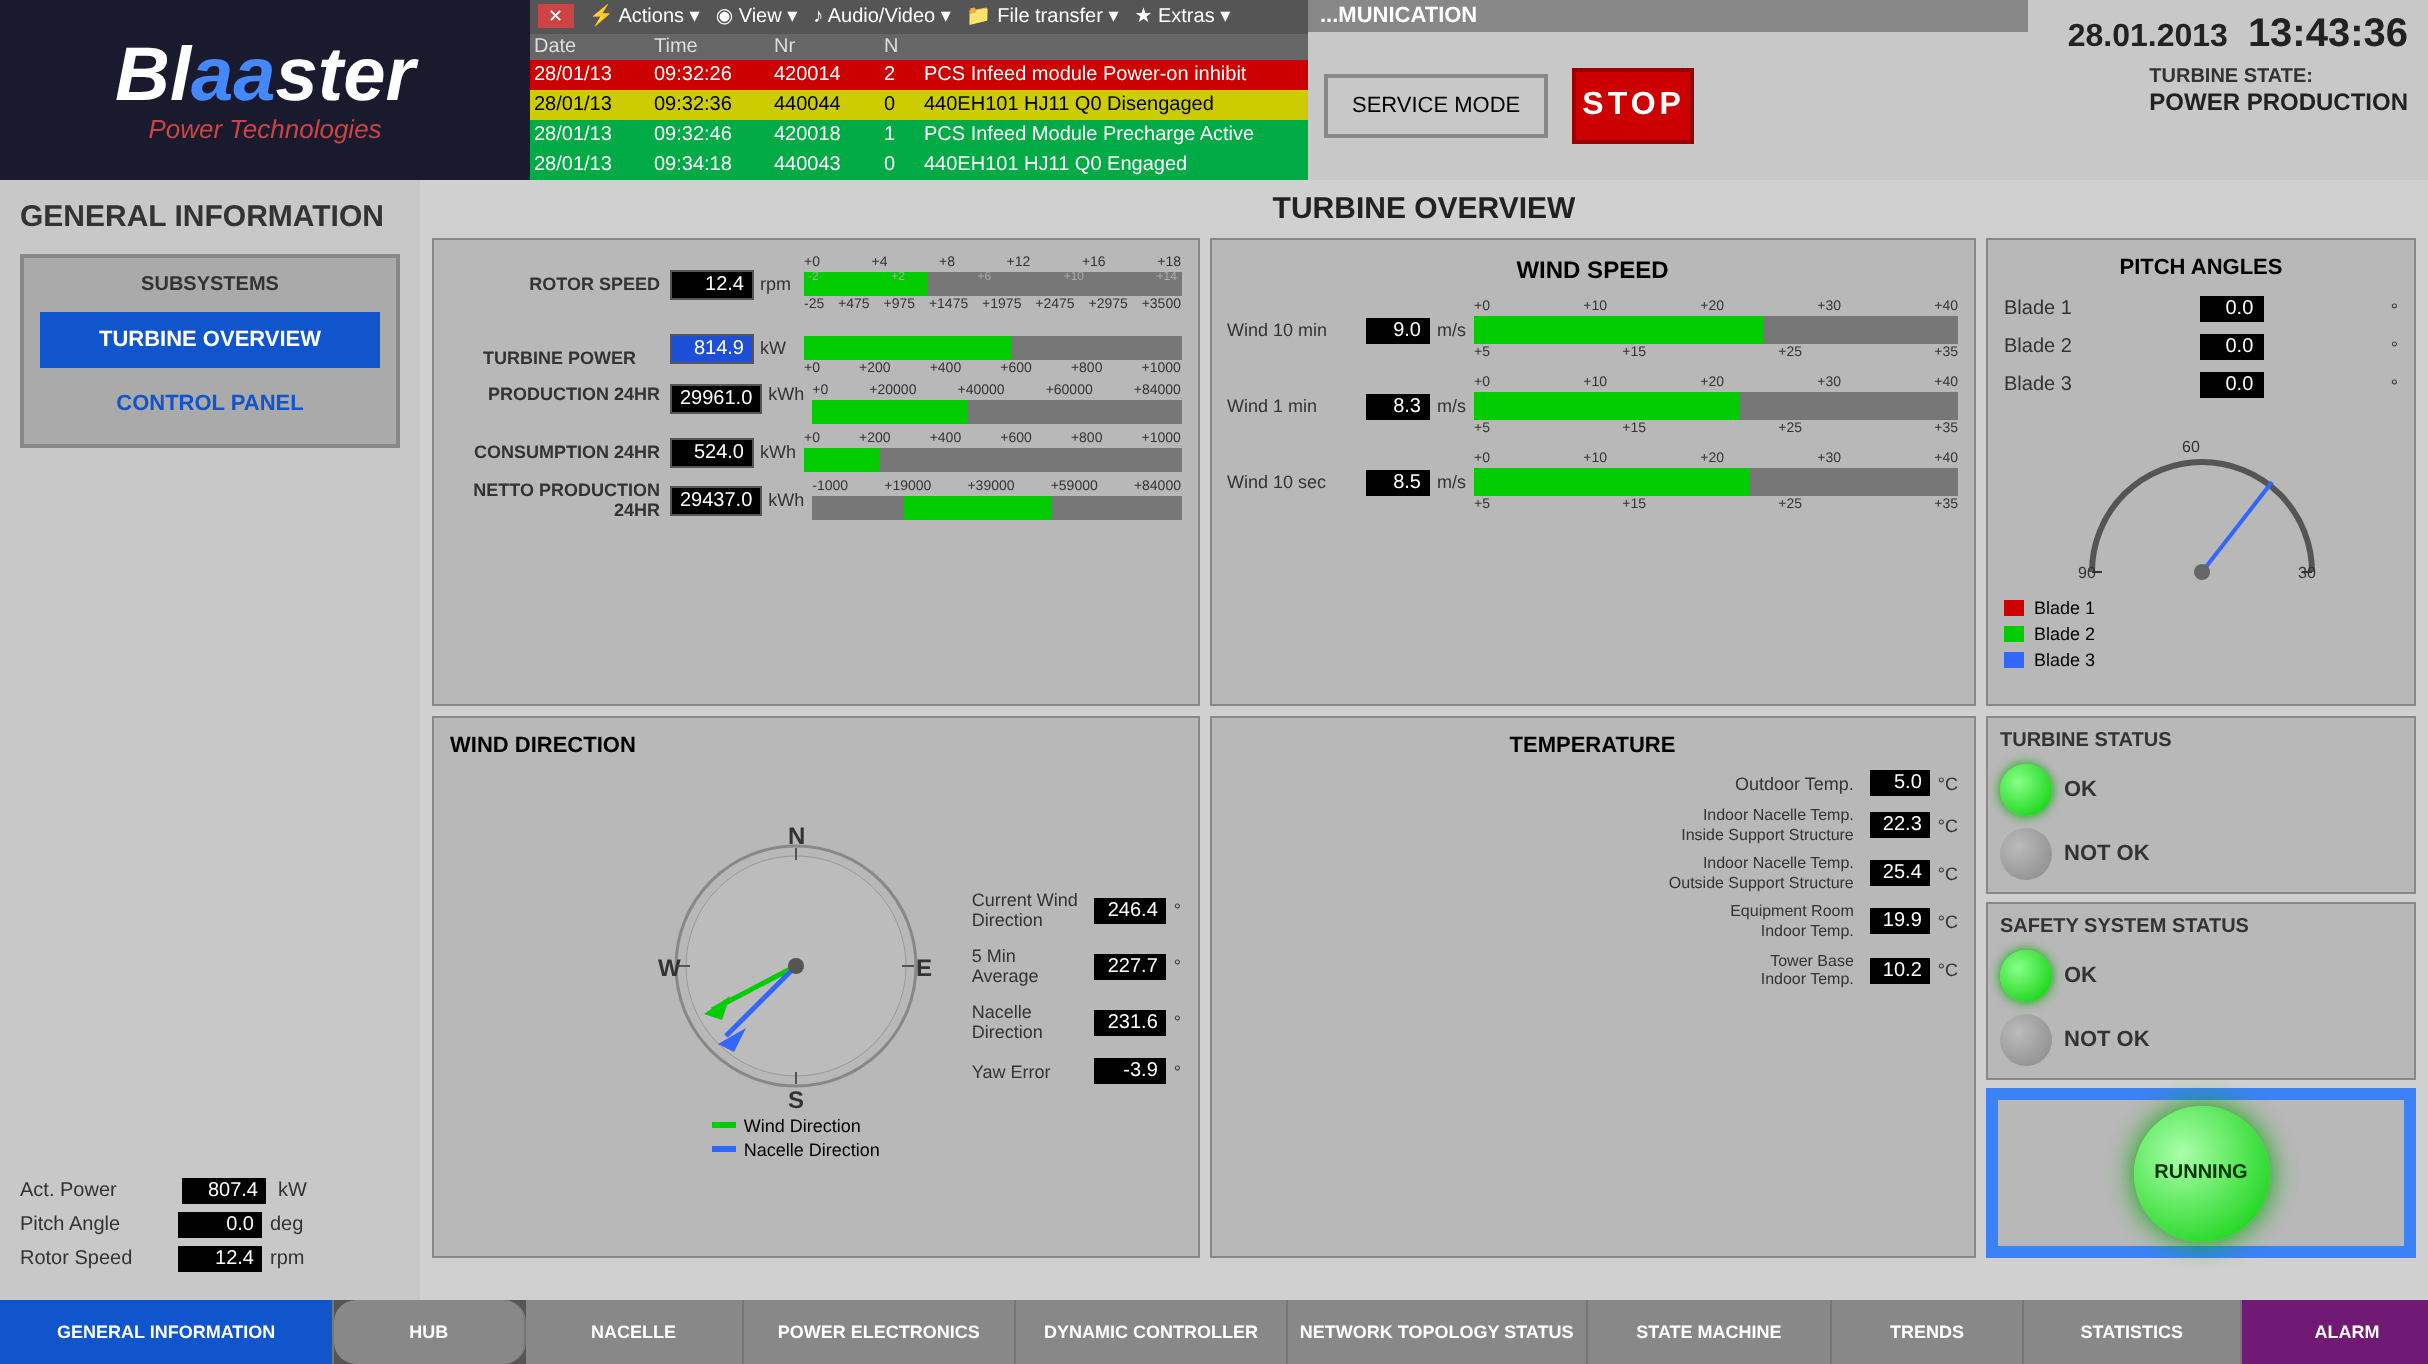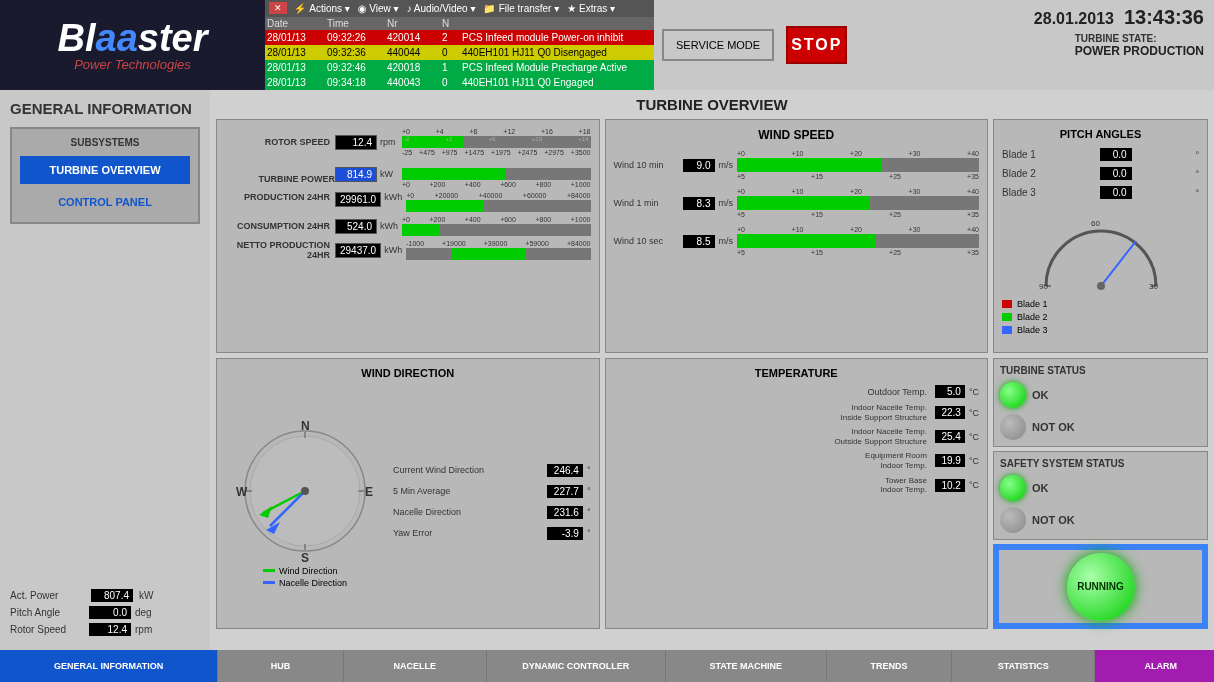"...MUNICATION" div { html: none -> <div>...MUNICATION</div> }
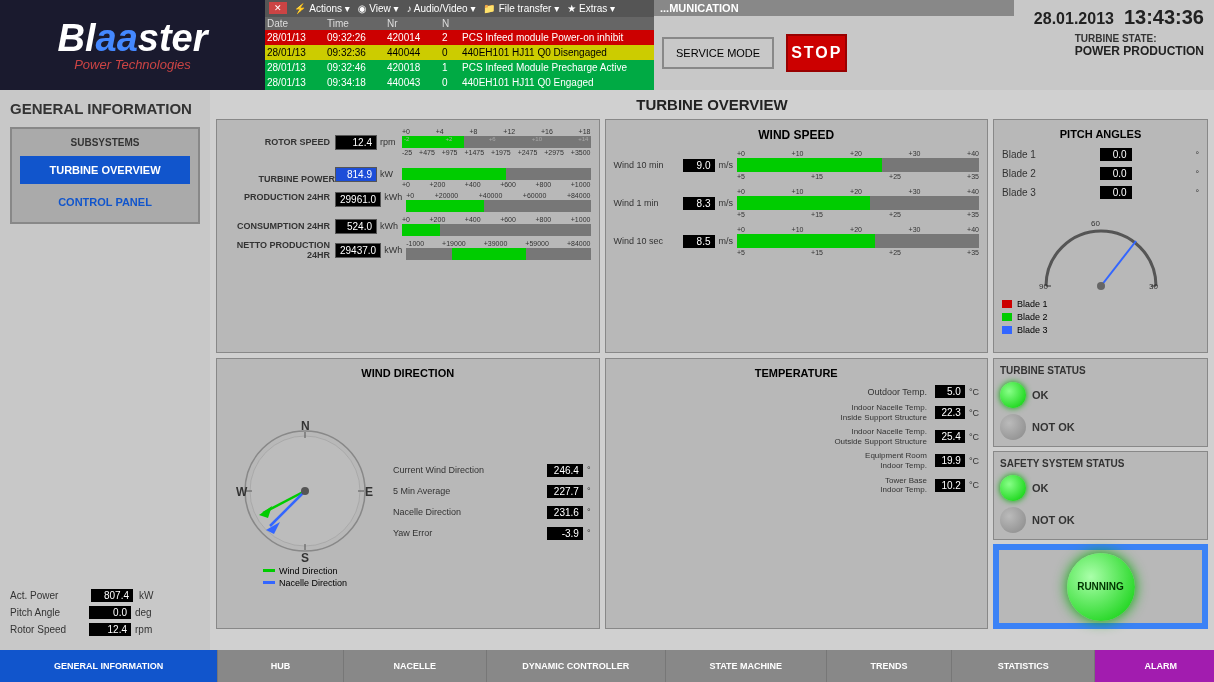"TURBINE POWER" span { padding-right: 0 -> 17px }
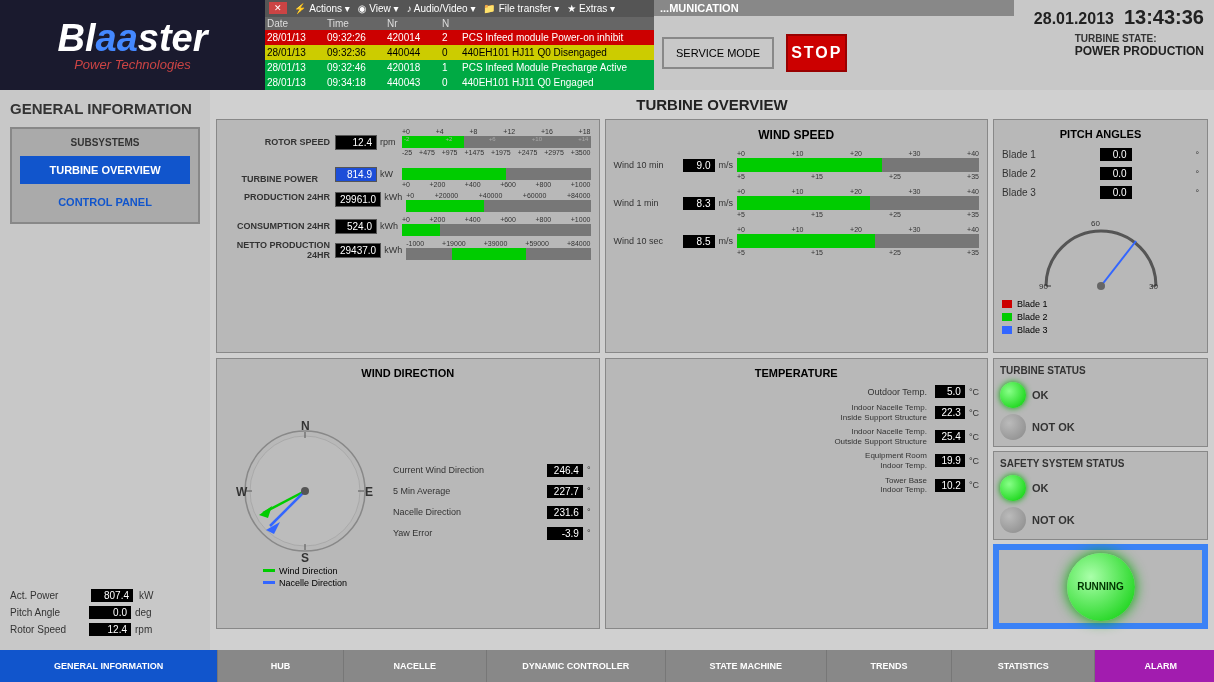"WIND DIRECTION" div { flex-direction: column -> row }
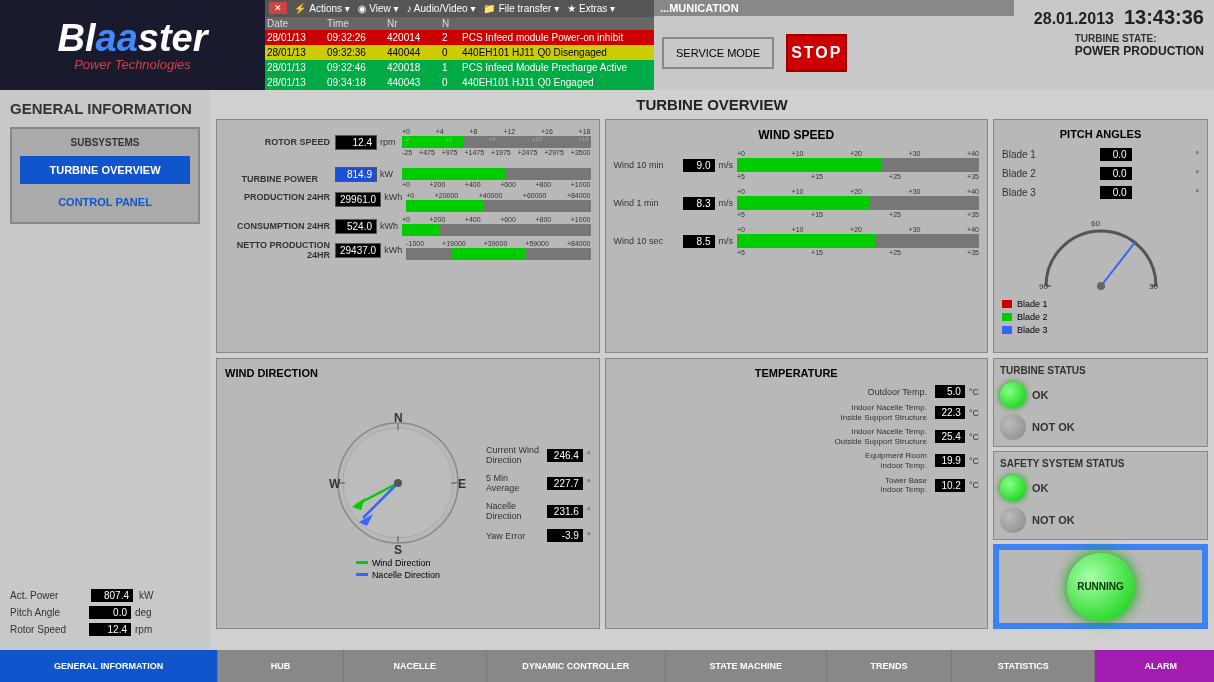"HUB" div { border-radius: none -> 11px }
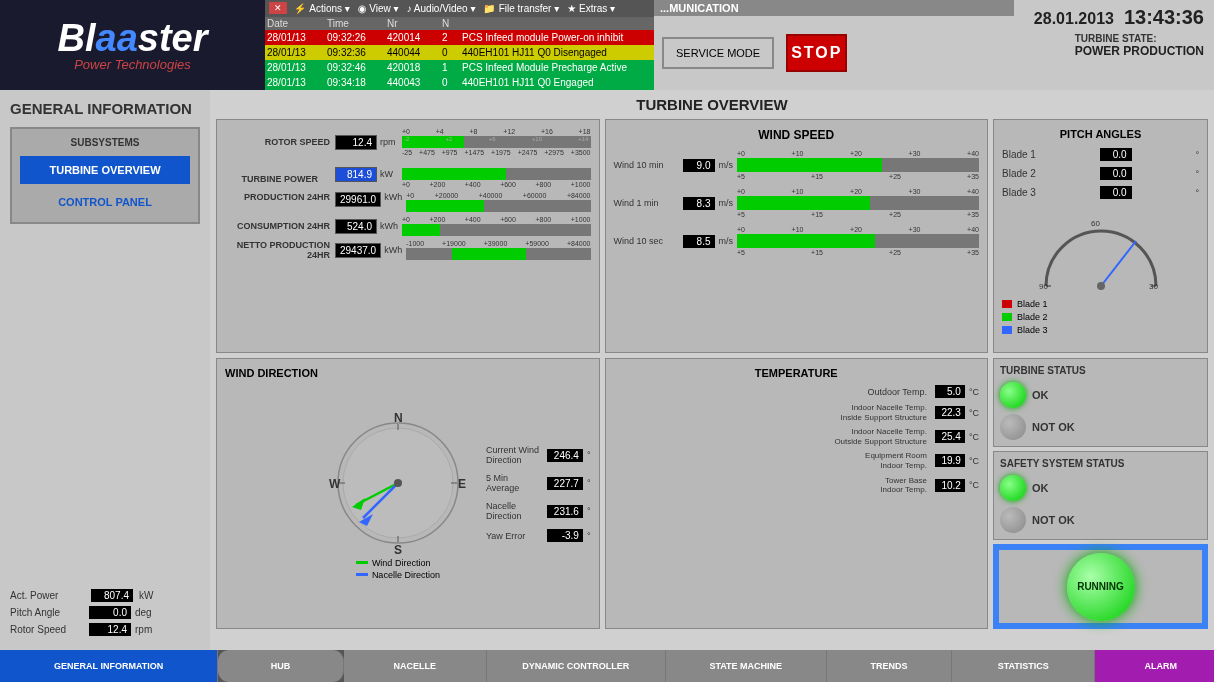"POWER ELECTRONICS" div { html: none -> <div>POWER ELECTRONICS</div> }
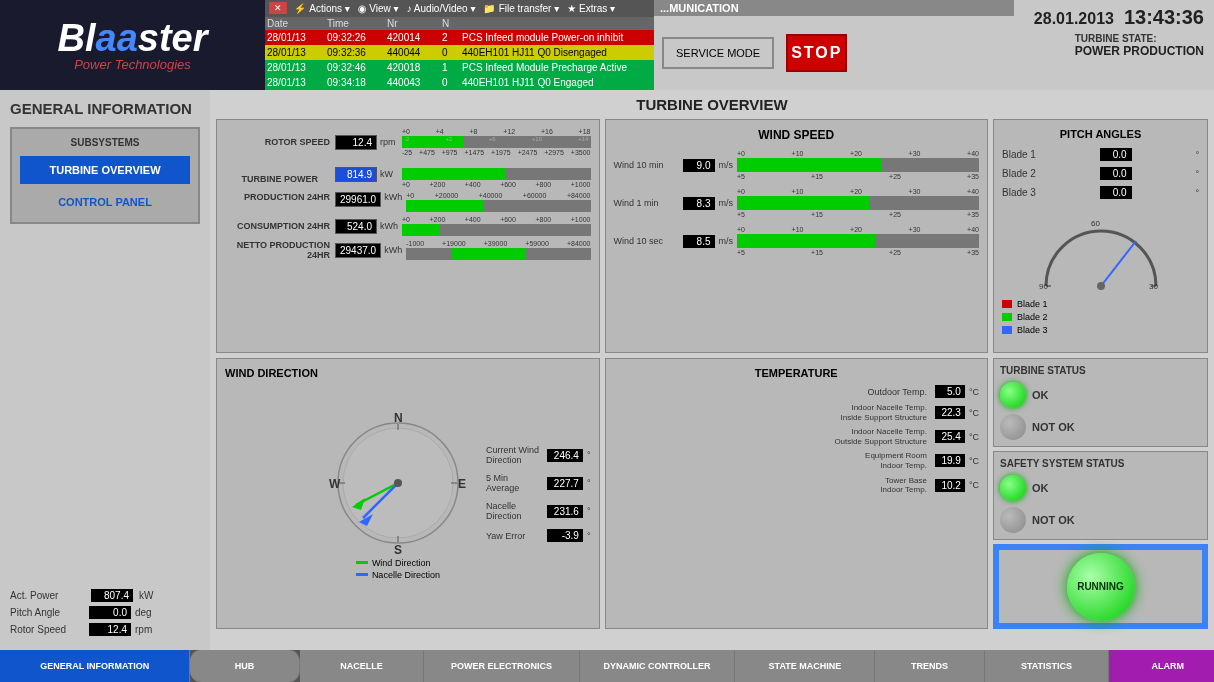"NETWORK TOPOLOGY STATUS" div { html: none -> <div>NETWORK TOPOLOGY STATUS</div> }
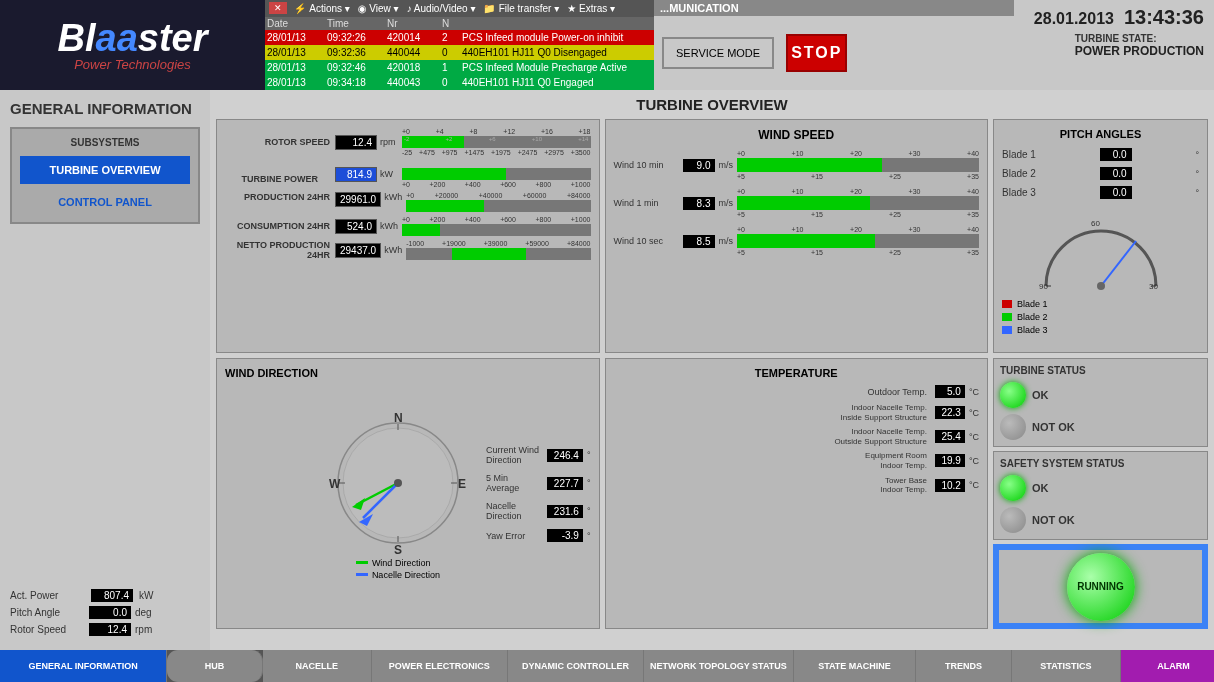"ALARM" div { background: #a21caf -> #701a75 }
